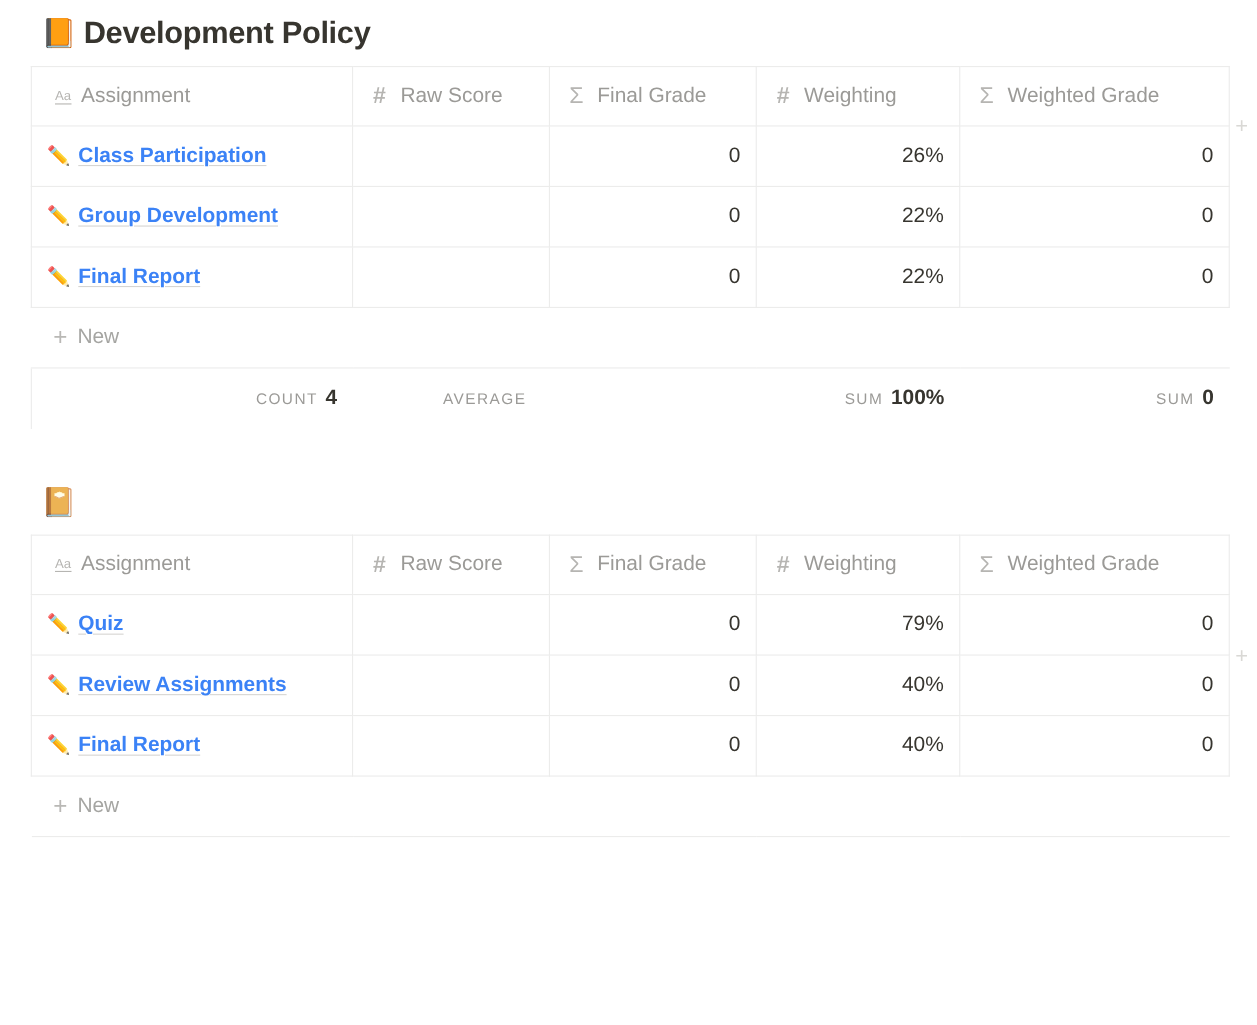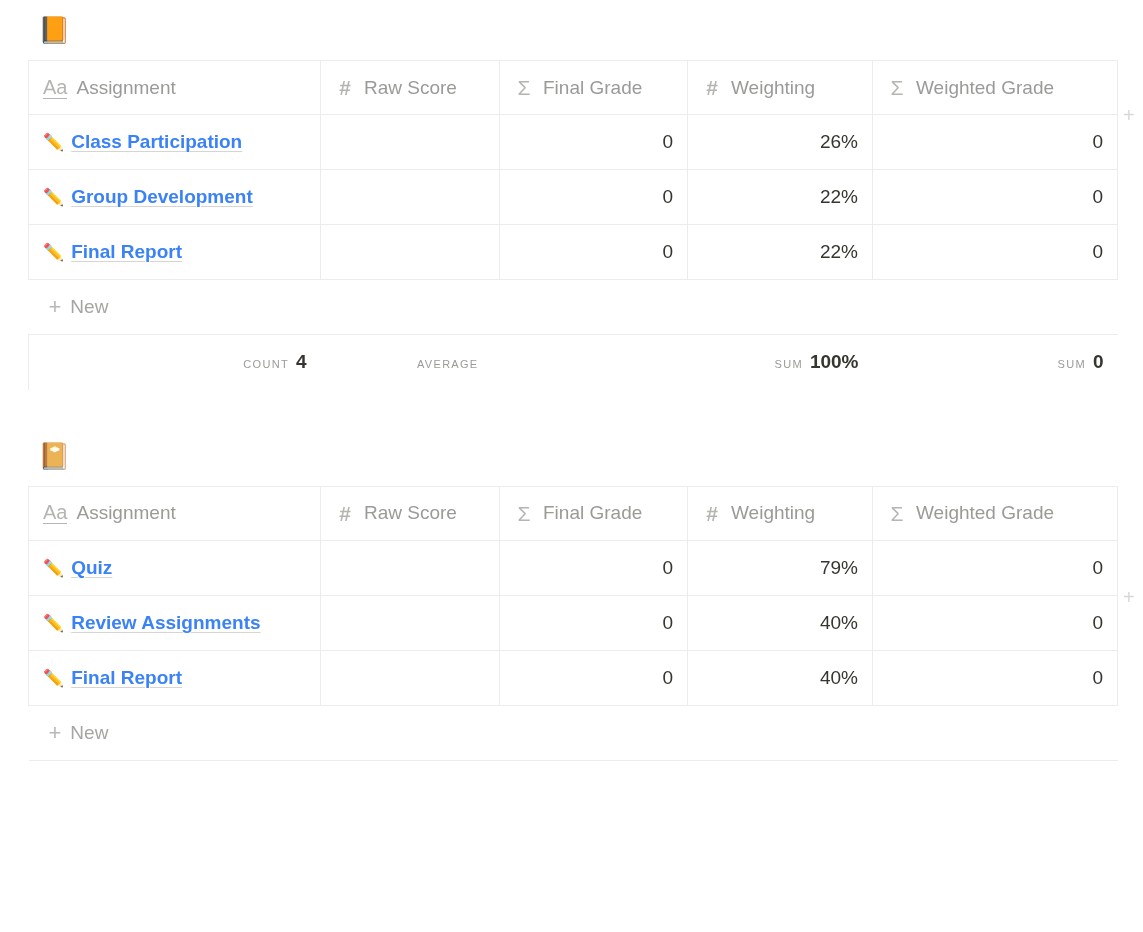"Development Policy" span.ttl-text { html: none -> <span>Development Policy</span> }
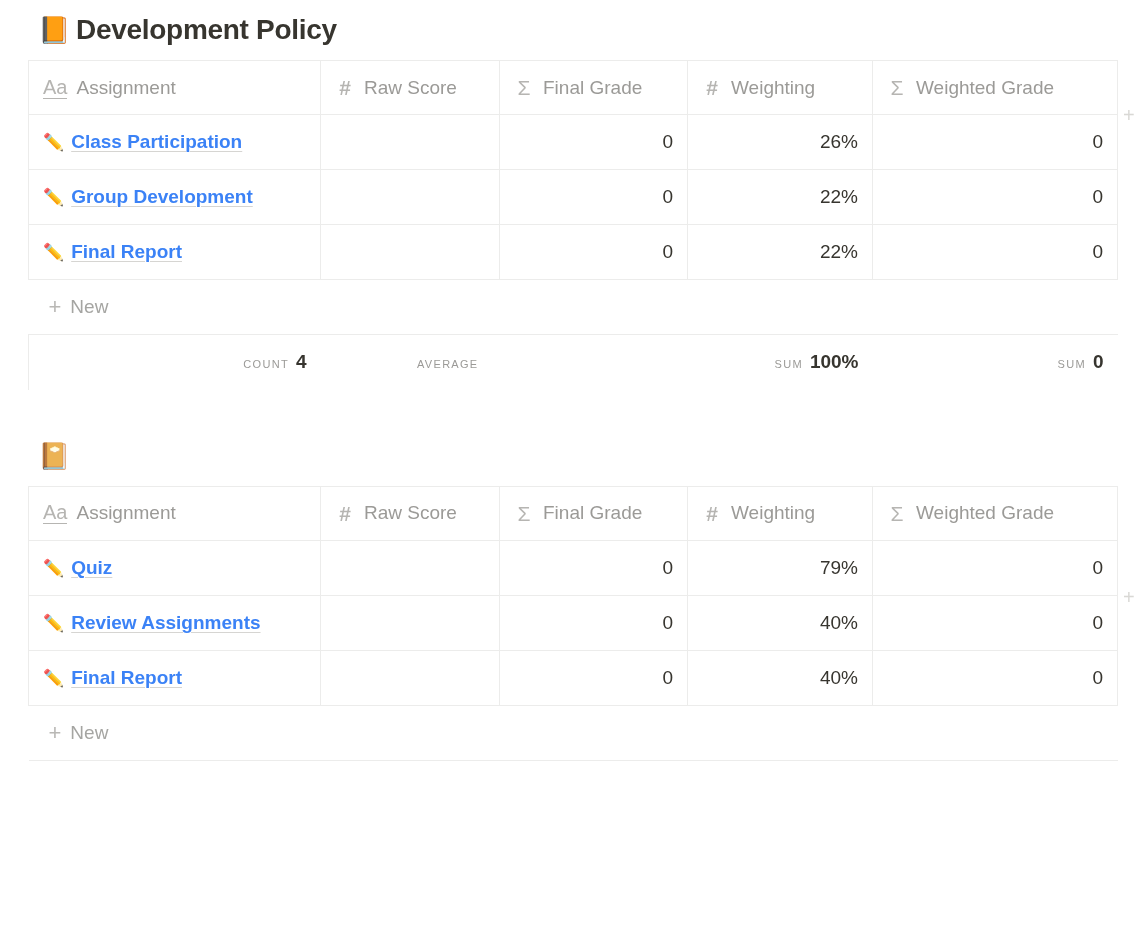"Aa" .ptype.aa { font-size: 20px -> 12px; margin-left: none -> 7px }
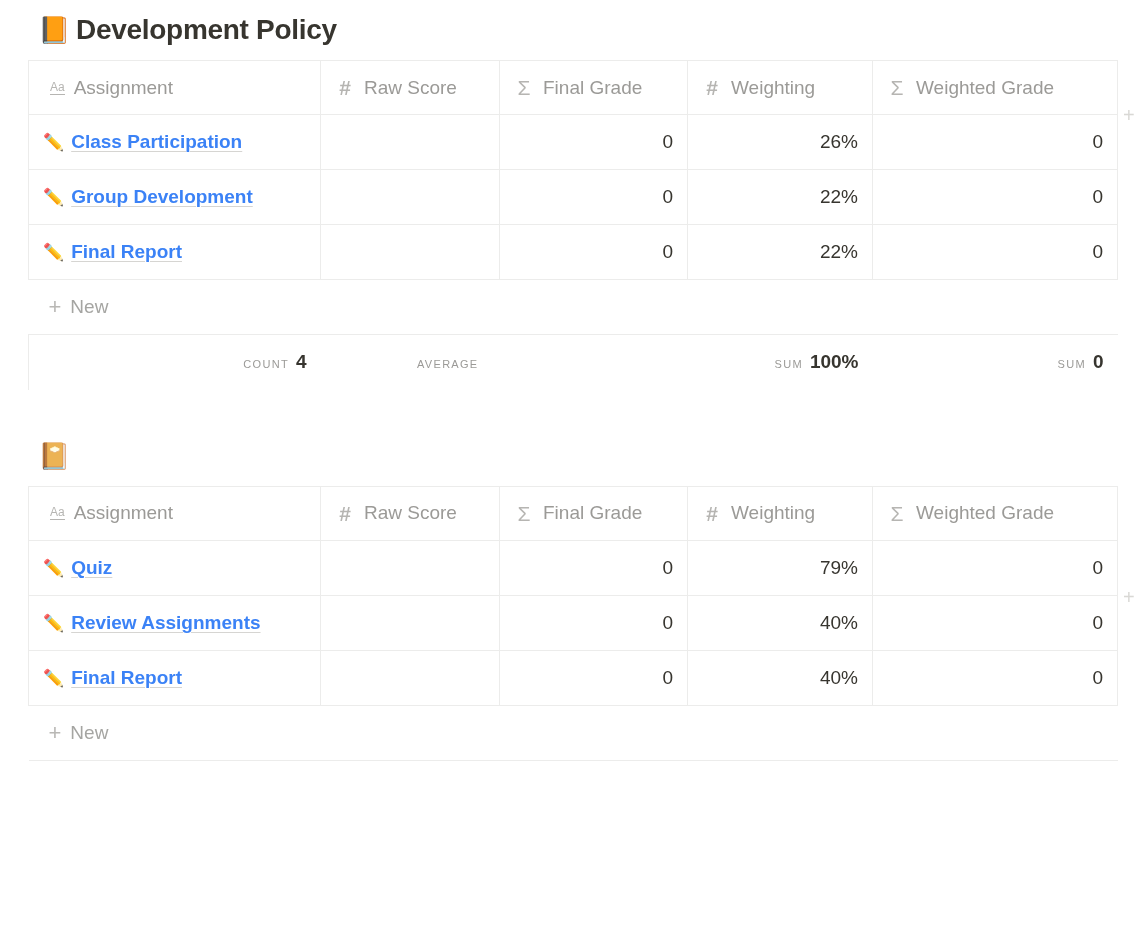"COUNT" .agg-label { font-size: 11px -> 14px }
